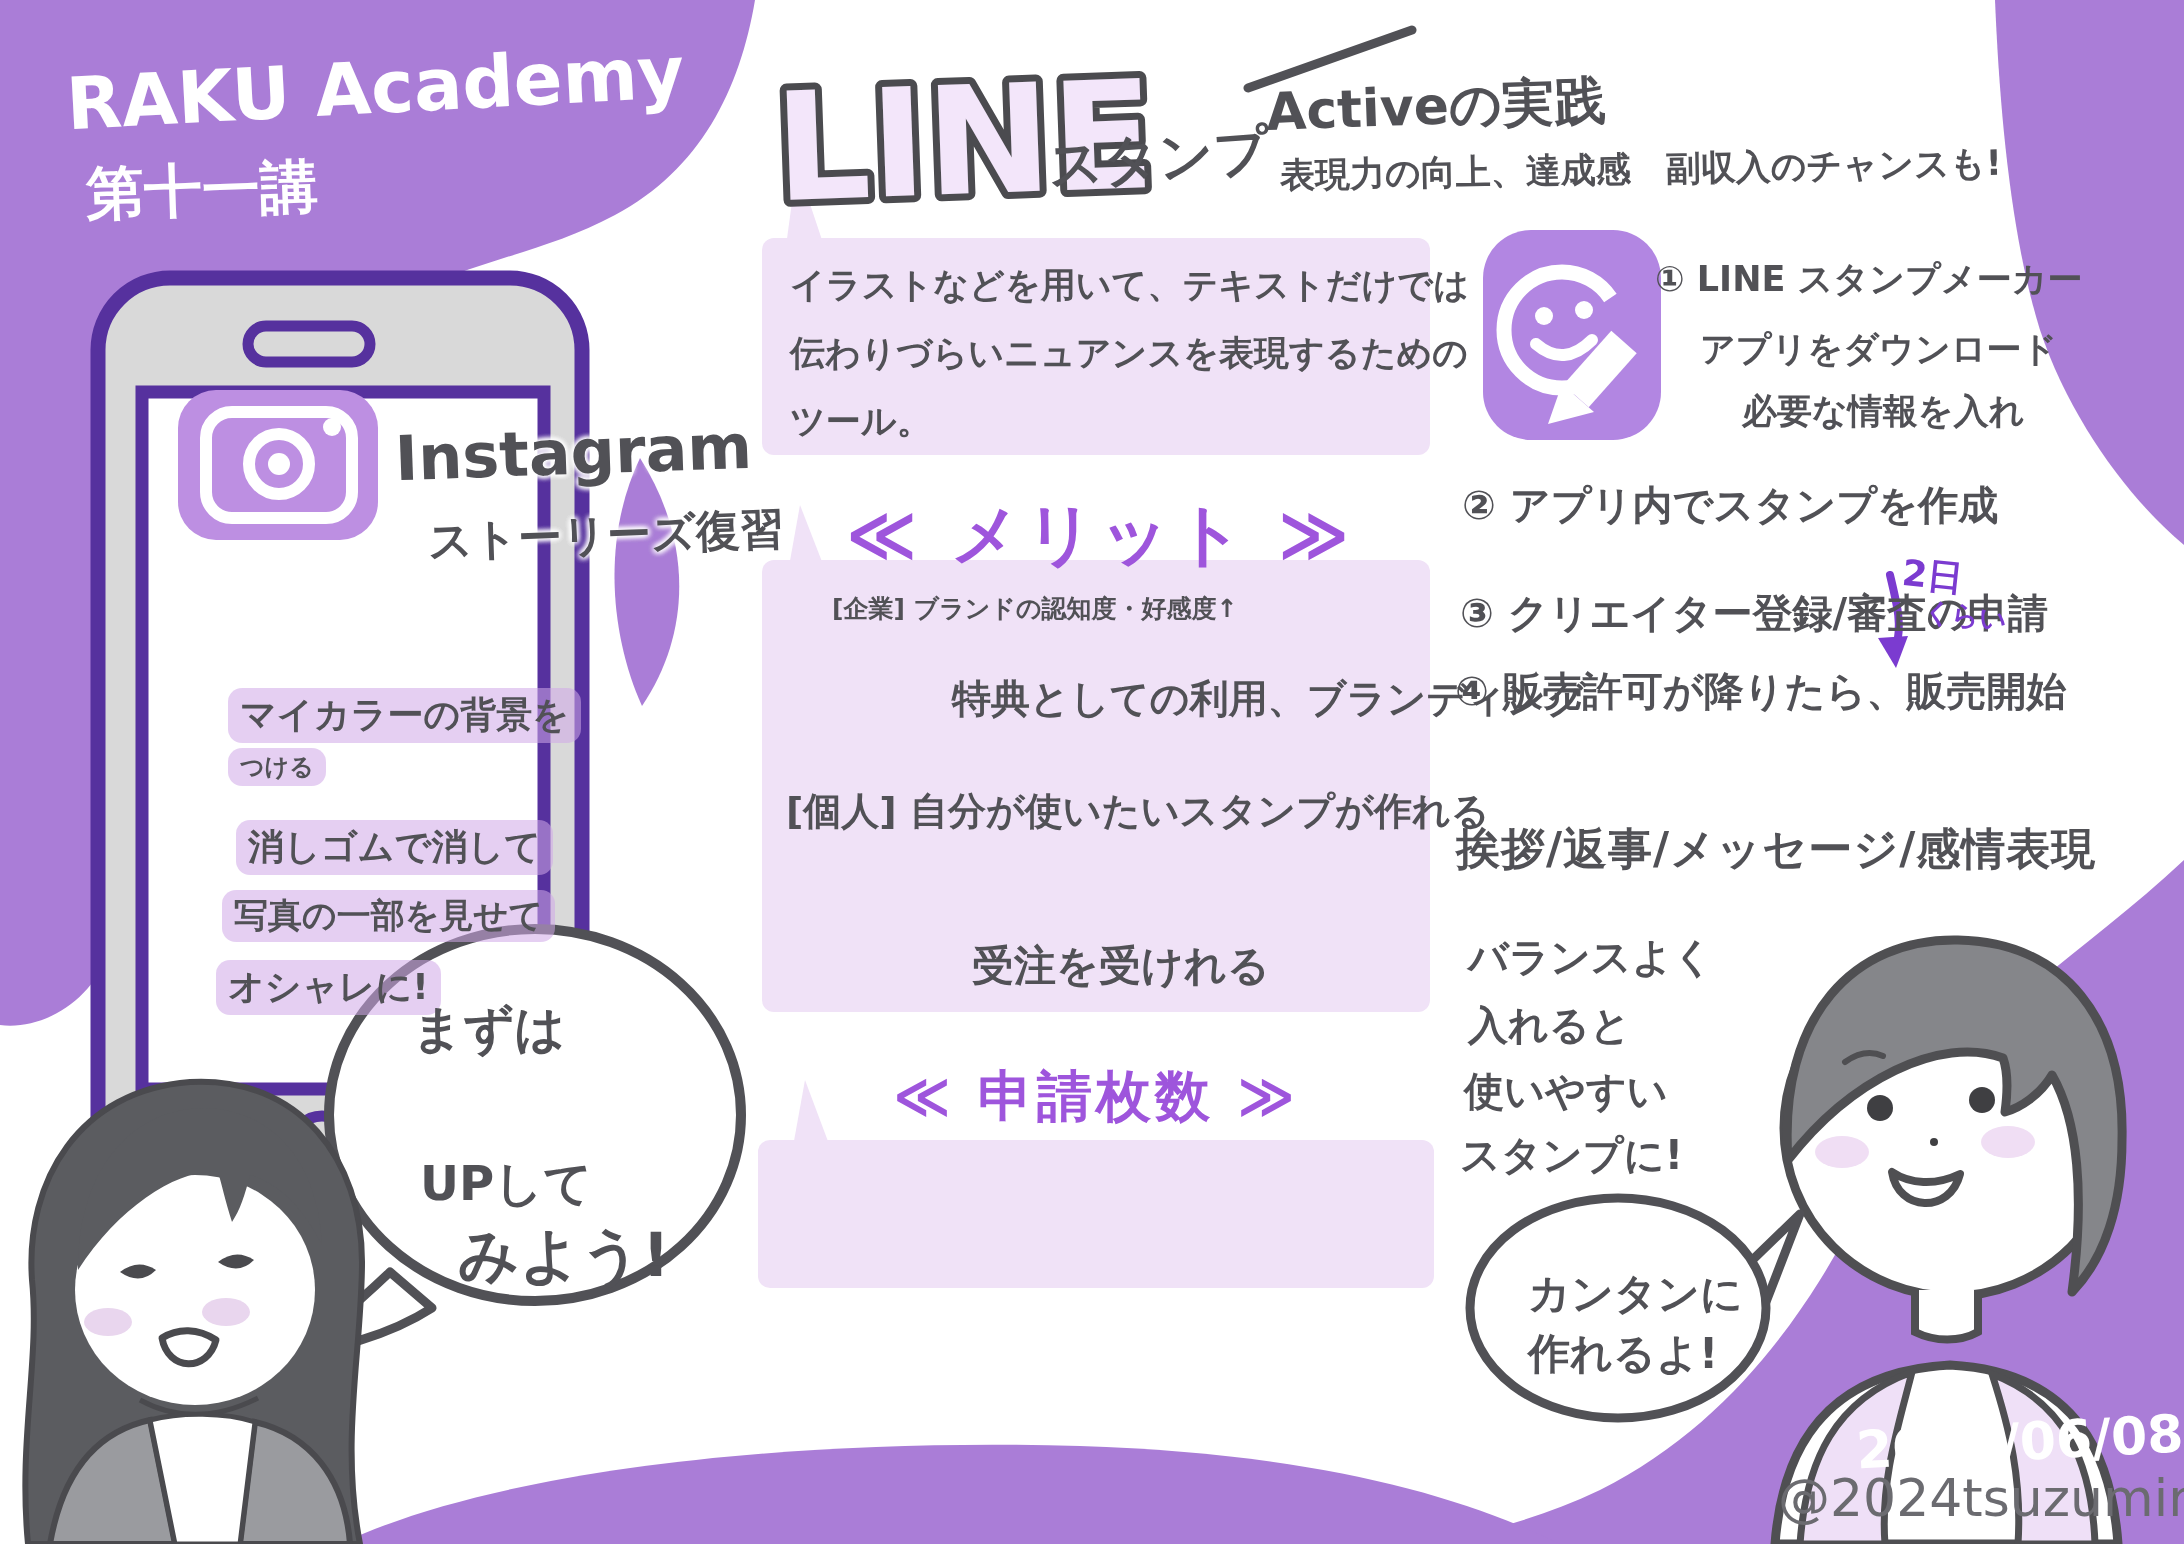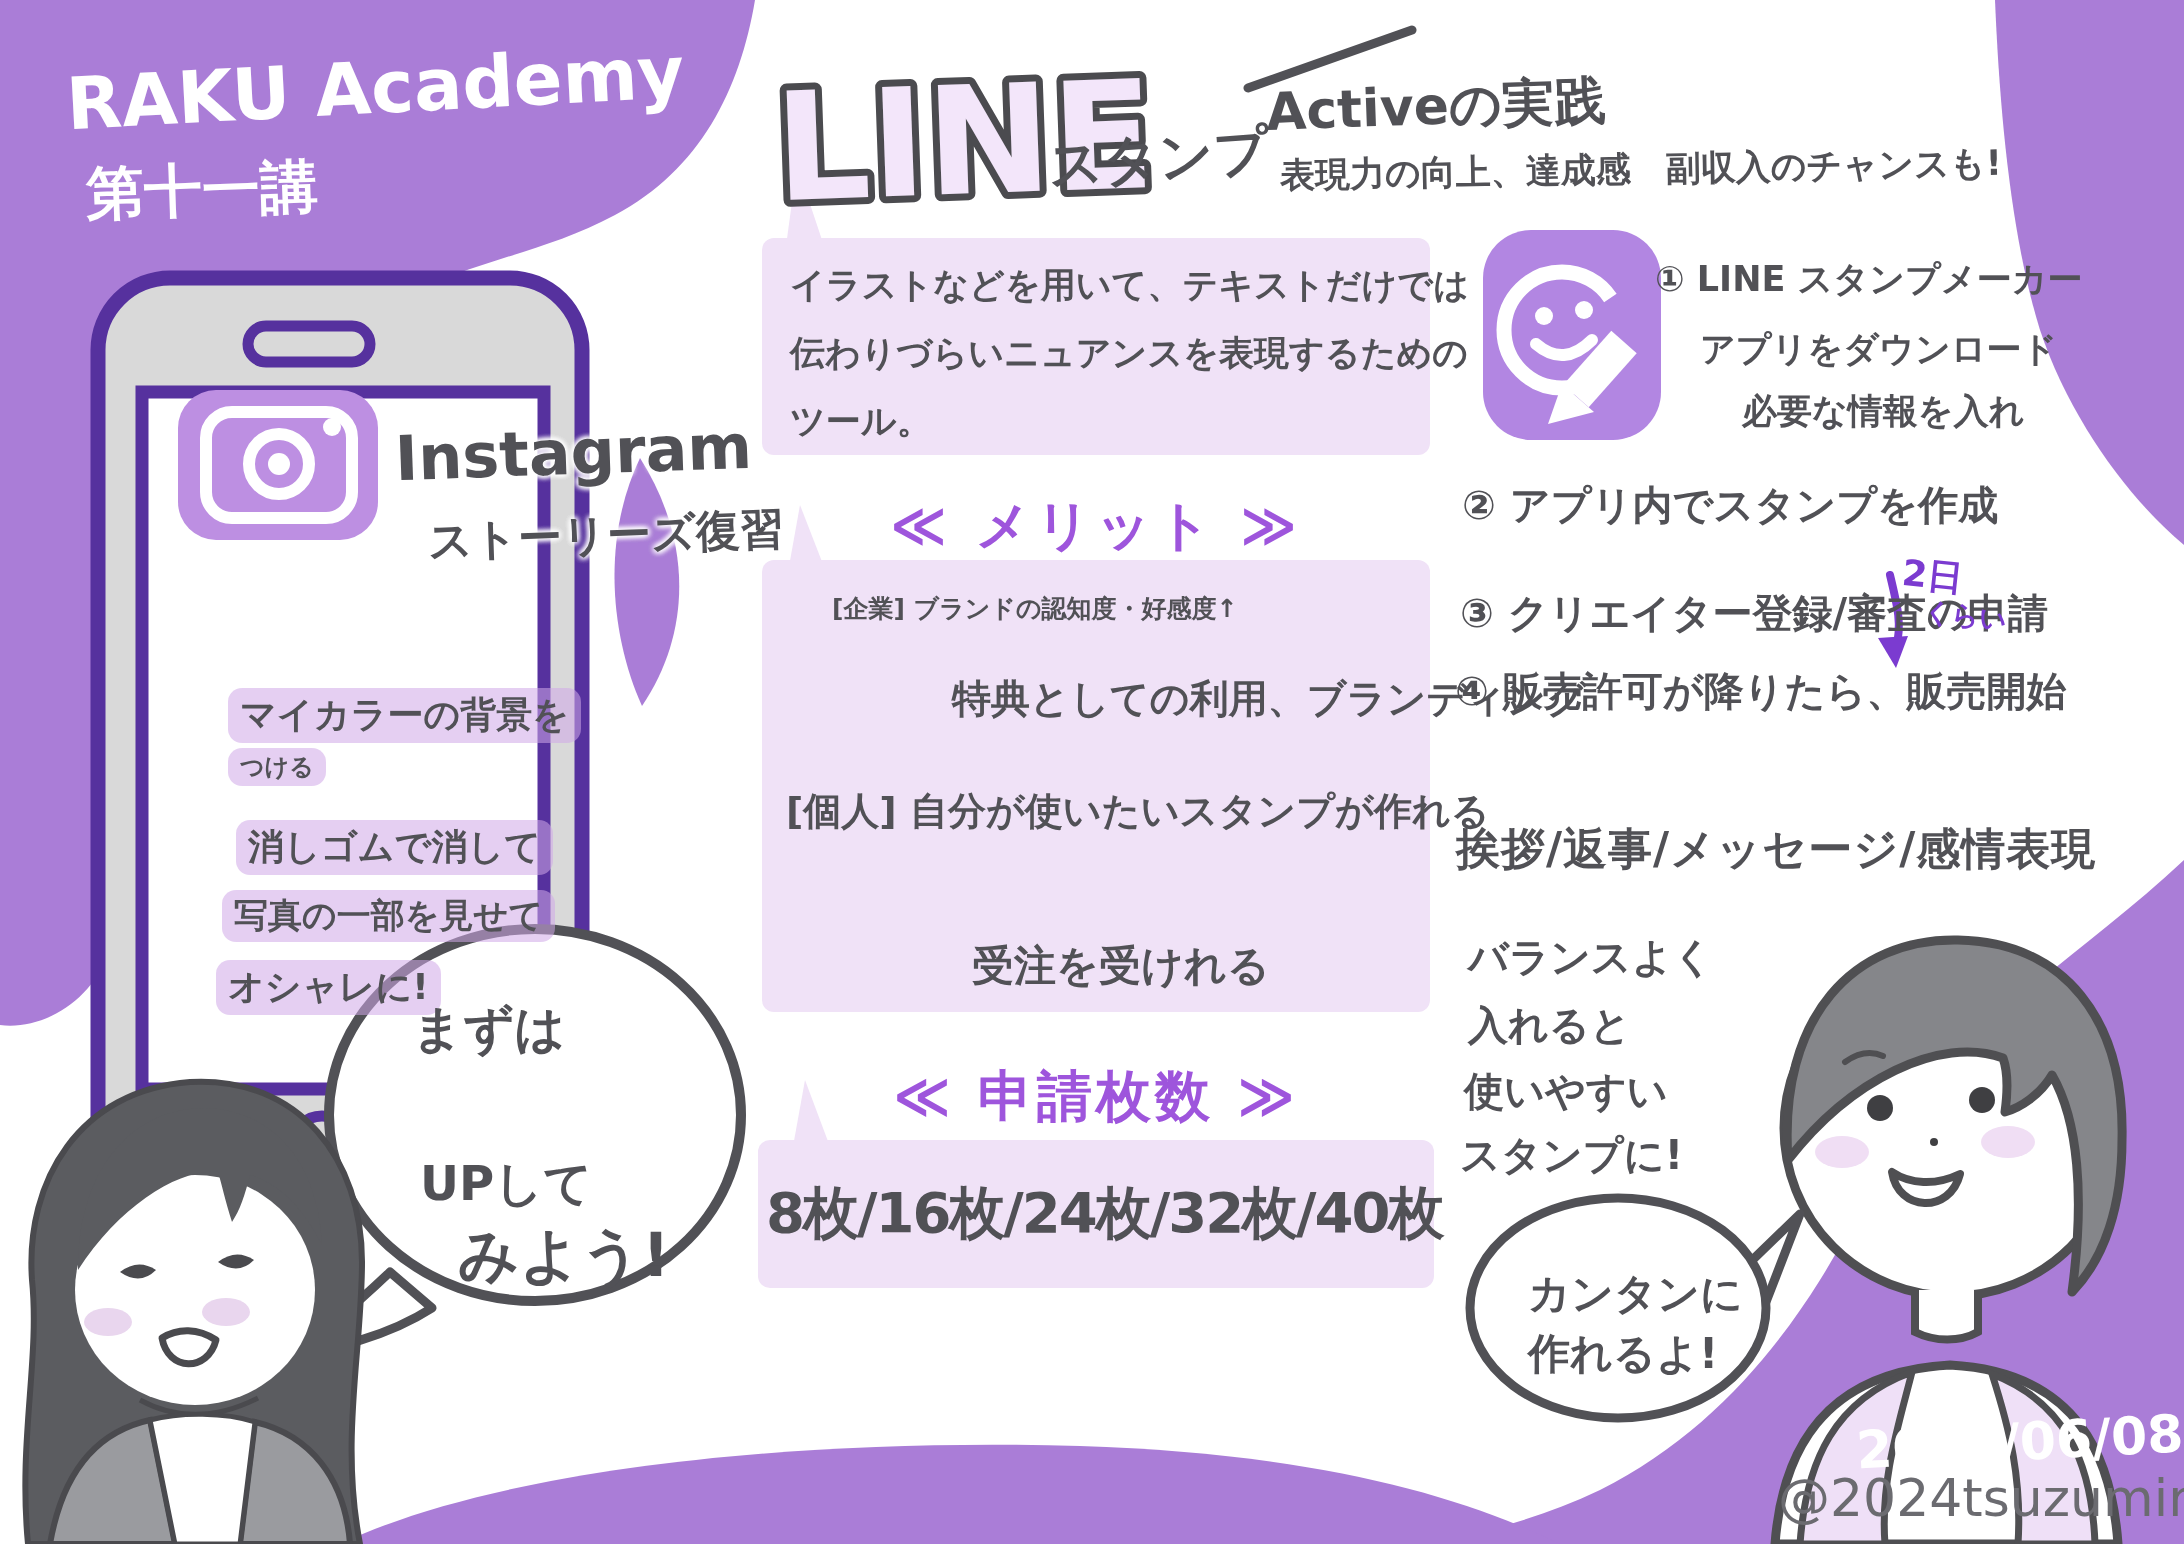"≪ メリット ≫" div.t { font-size: 54px -> 68px }
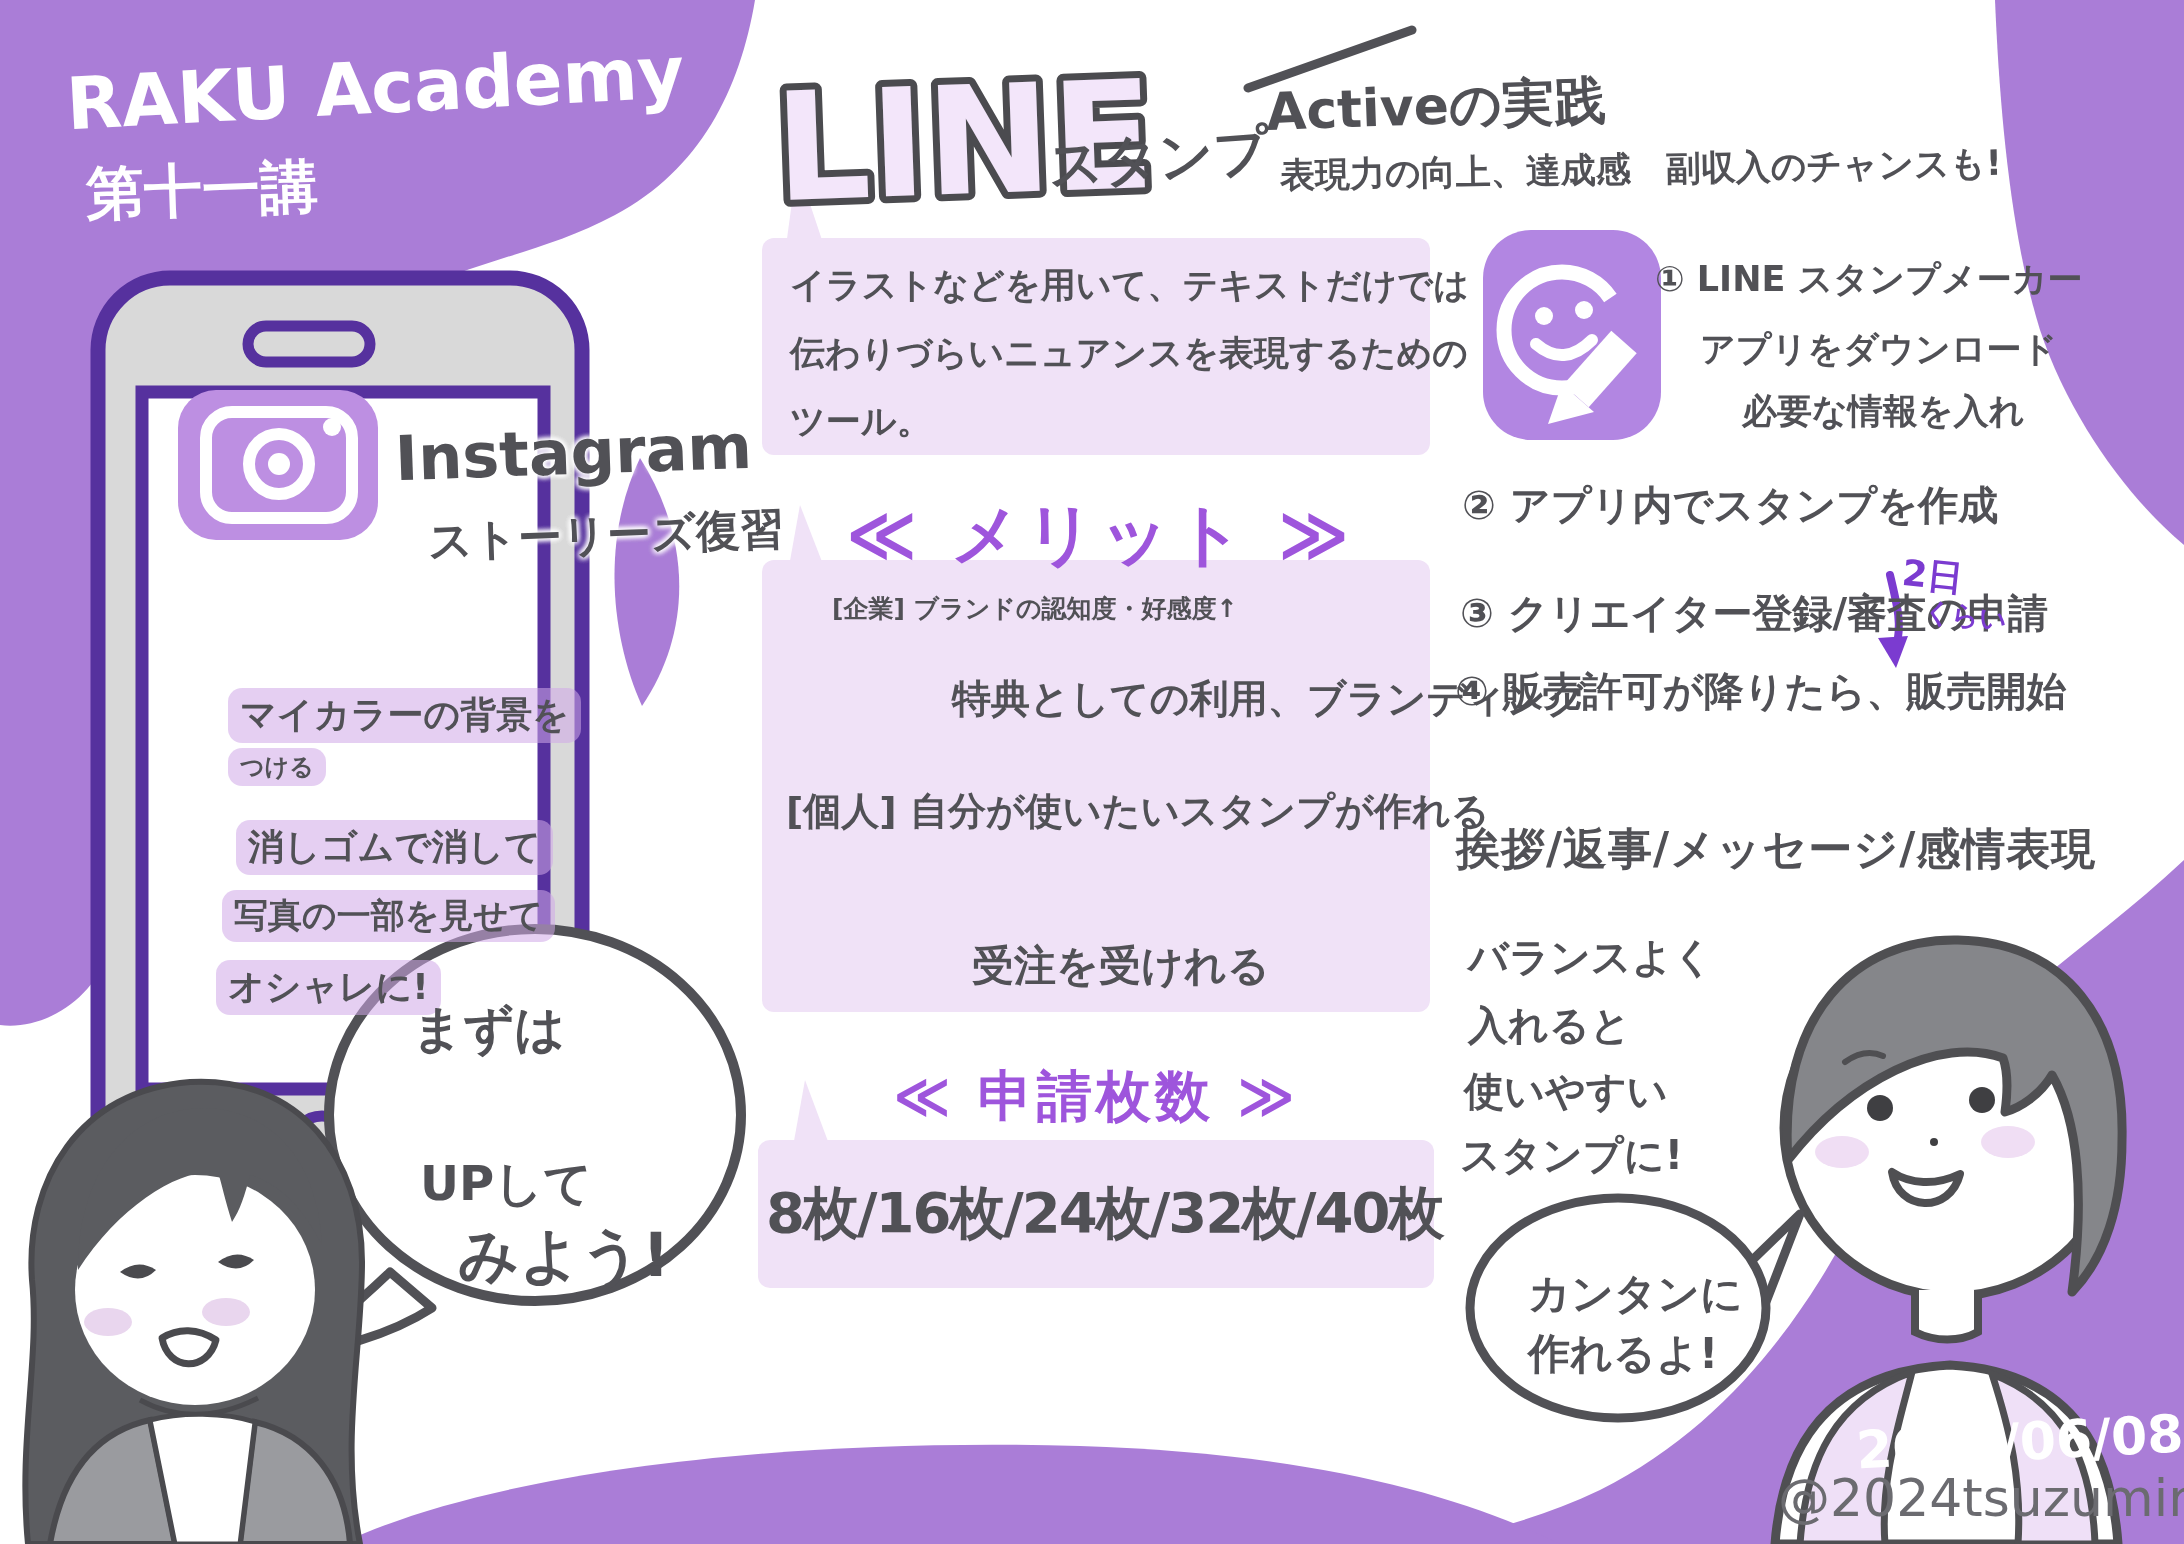"8枚/16枚/24枚/32枚/40枚" div.t { html: <div>8枚/16枚/24枚/32枚/40枚</div> -> none }
